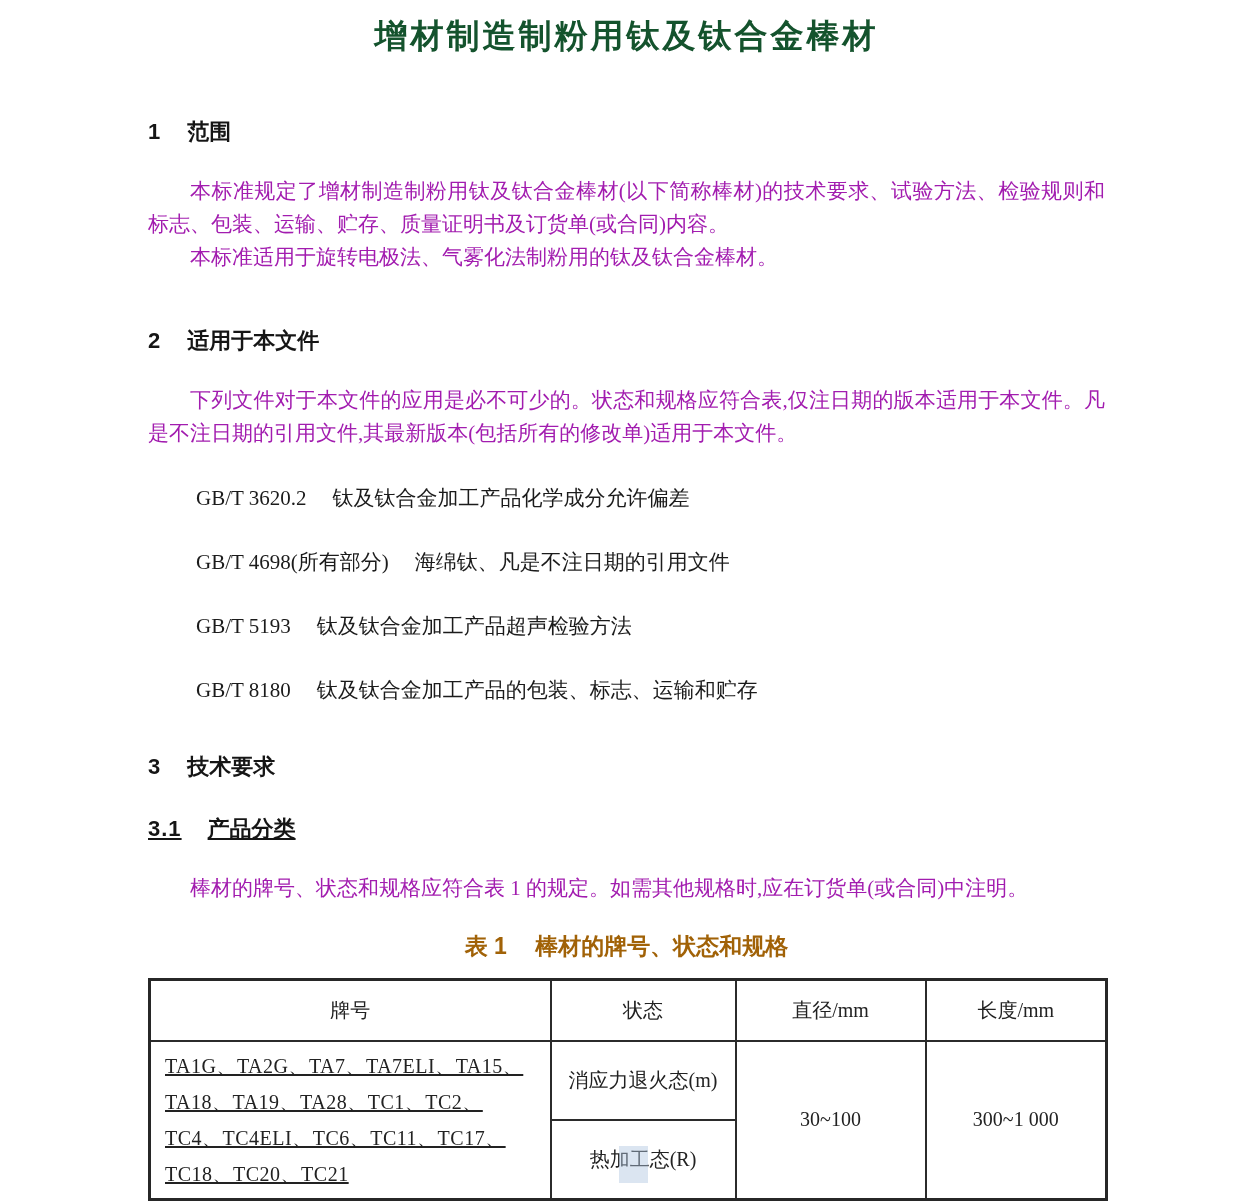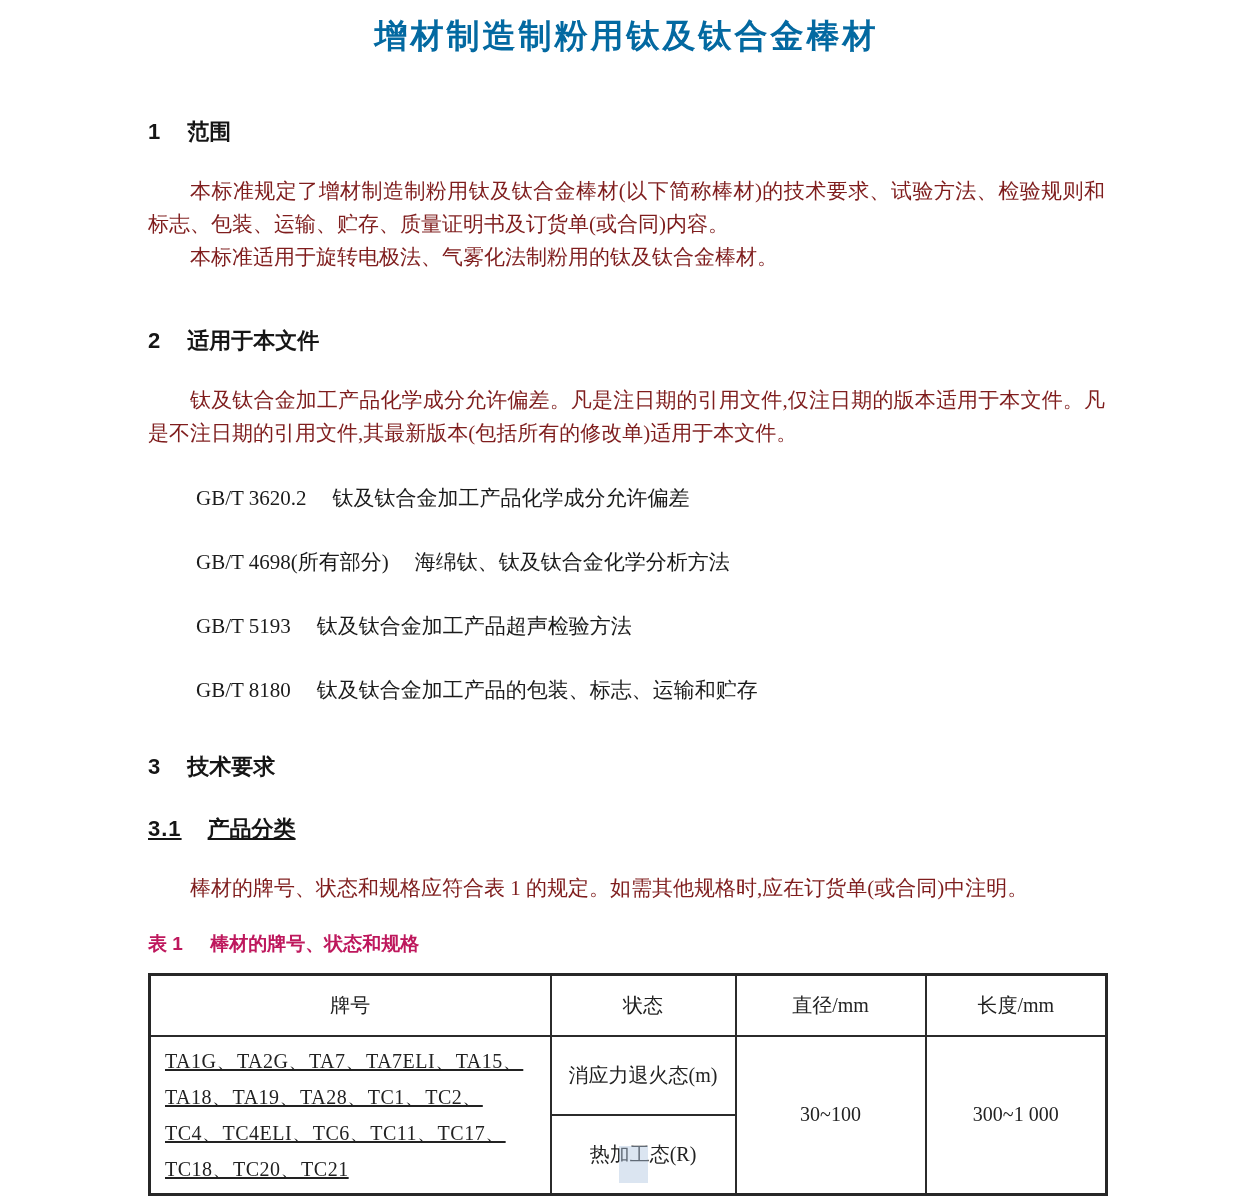"增材制造制粉用钛及钛合金棒材" .doc-title { color: #0369a1 -> #14532d }
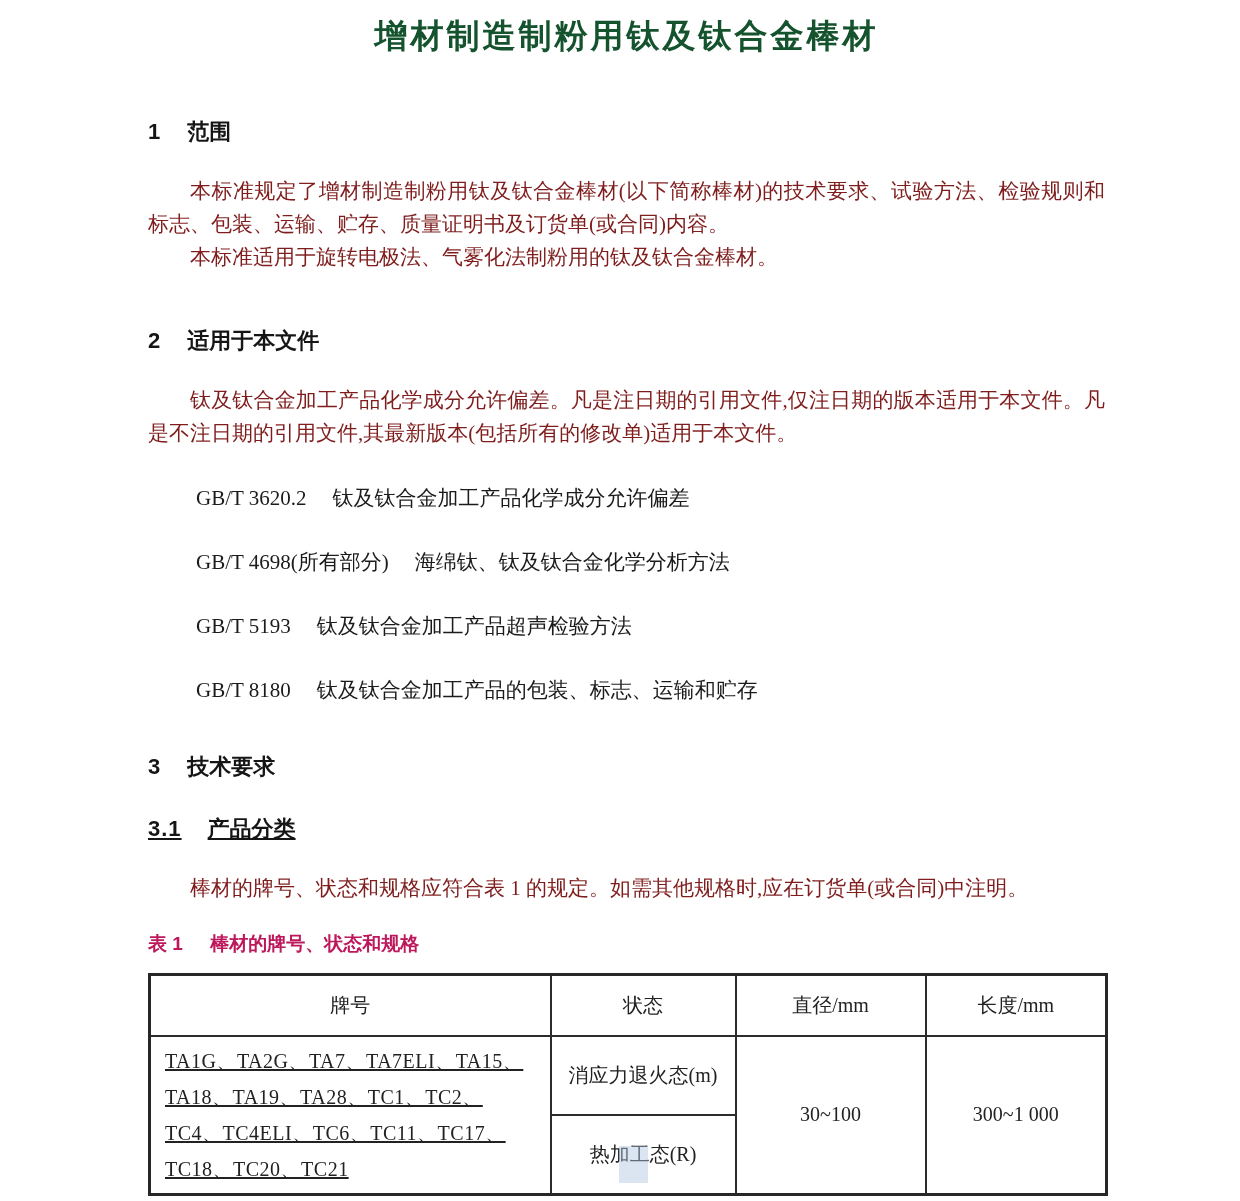"本标准规定了增材制造制粉用钛及钛合金棒材(以下简称棒材)的技术要求、试验方法、检" .para { color: #7f1d1d -> #a21caf }
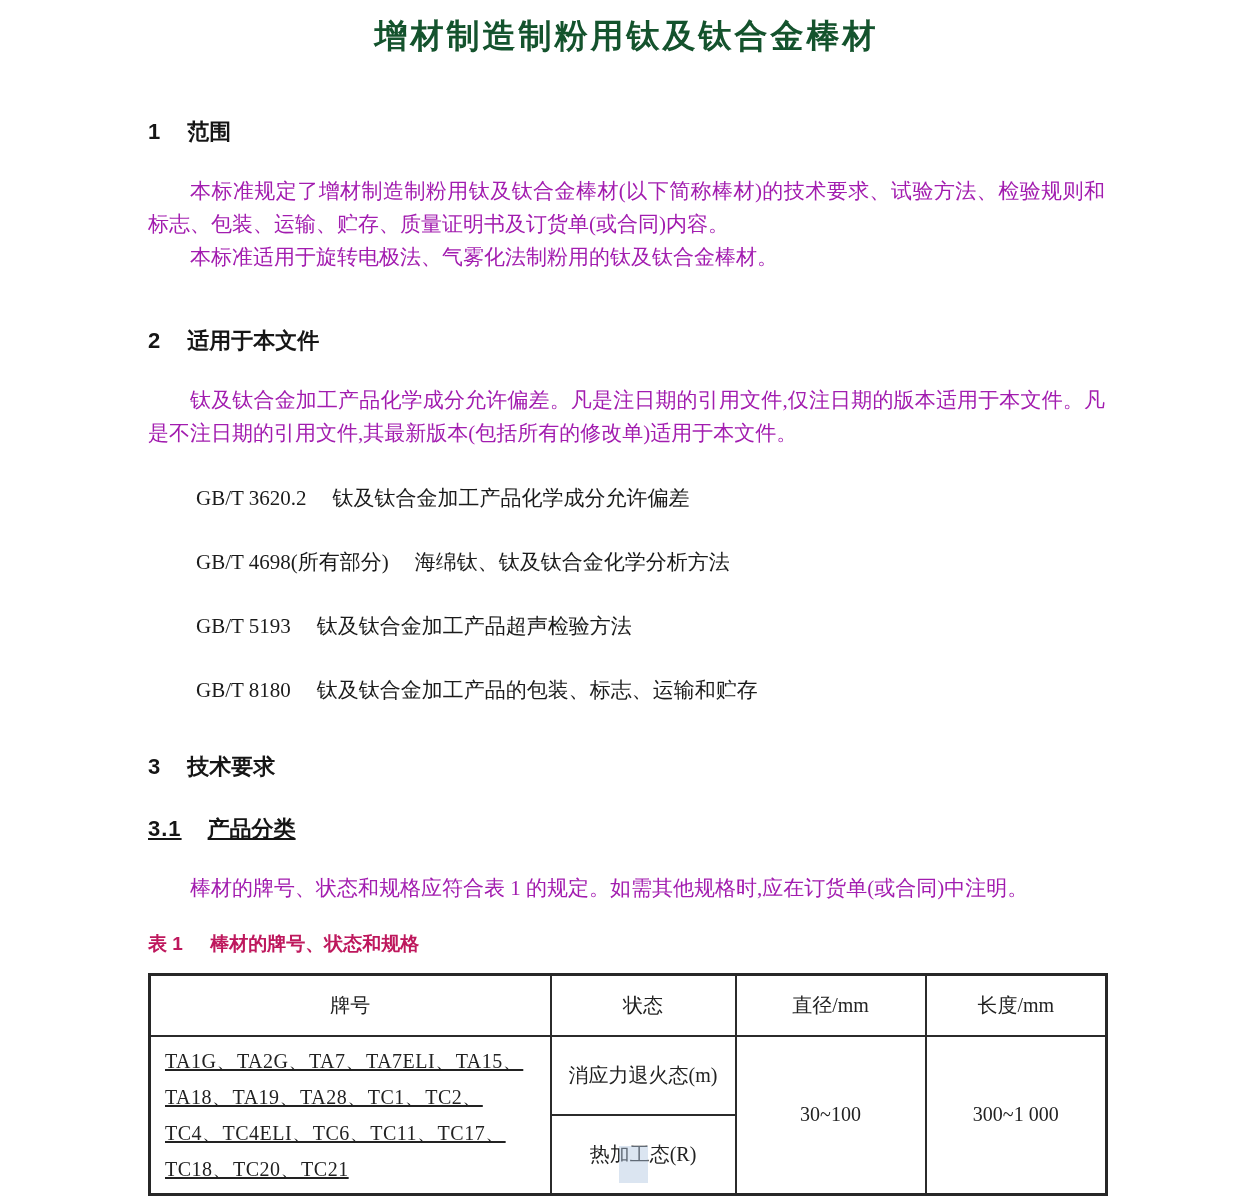"钛及钛合金加工产品化学成分允许偏差。凡是注日期的引用文件,仅注日期的版本适用于本" p.para { text: 钛及钛合金加工产品化学成分允许偏差。凡是注日期的引用文件 -> 下列文件对于本文件的应用是必不可少的。状态和规格应符合表 }
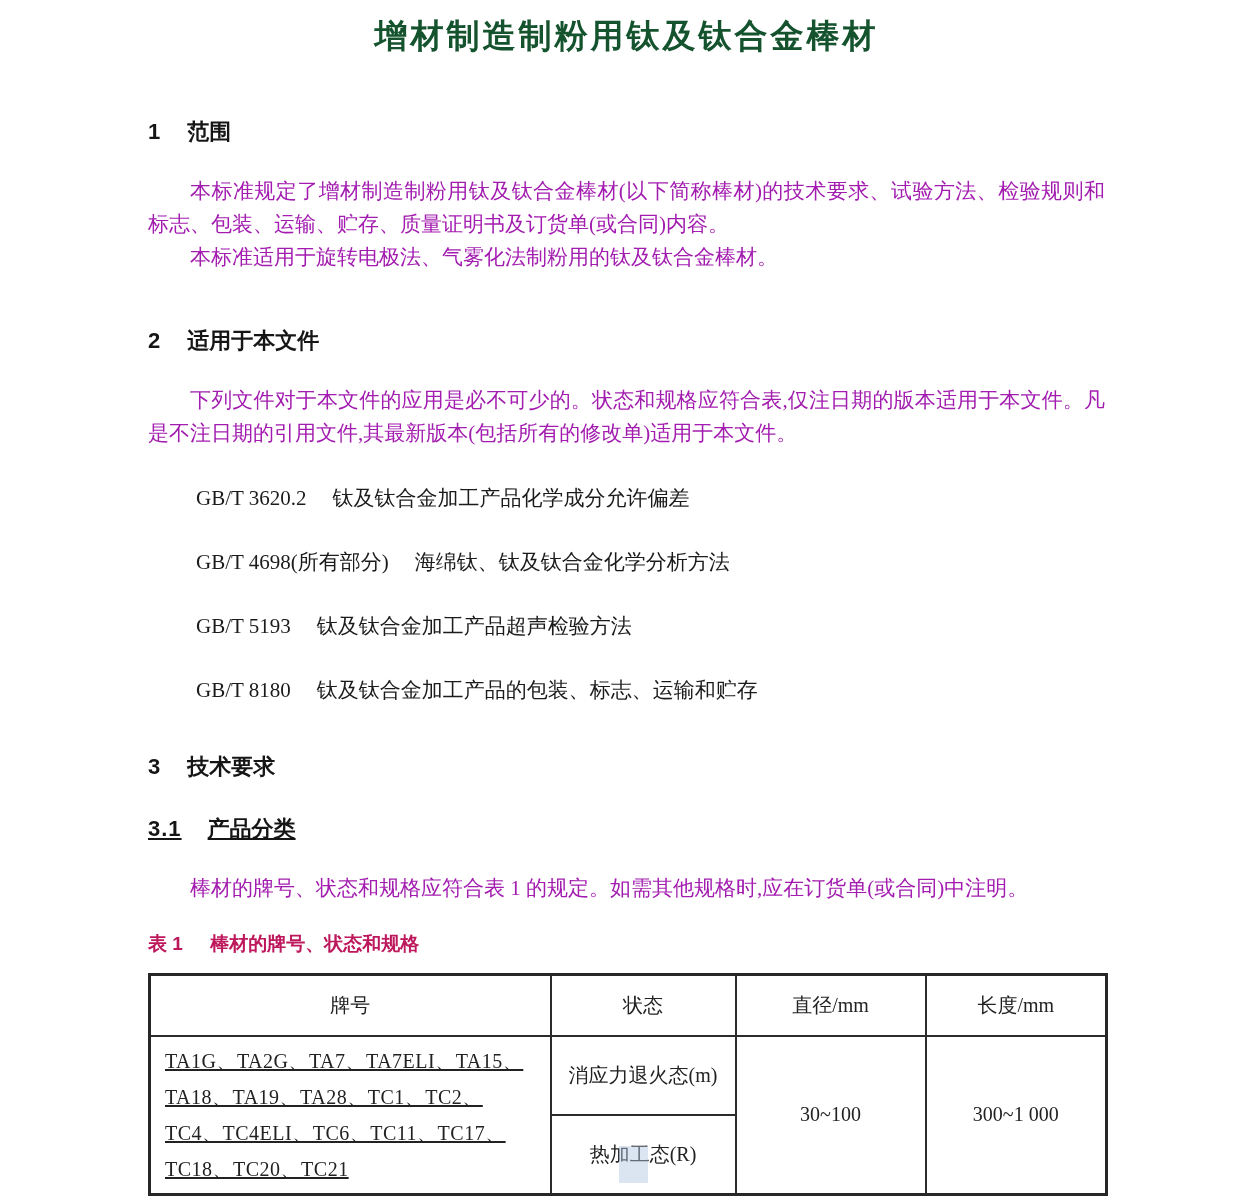"海绵钛、钛及钛合金化学分析方法" span.ref-title { text: 钛及钛合金化学分析方法 -> 凡是不注日期的引用文件 }
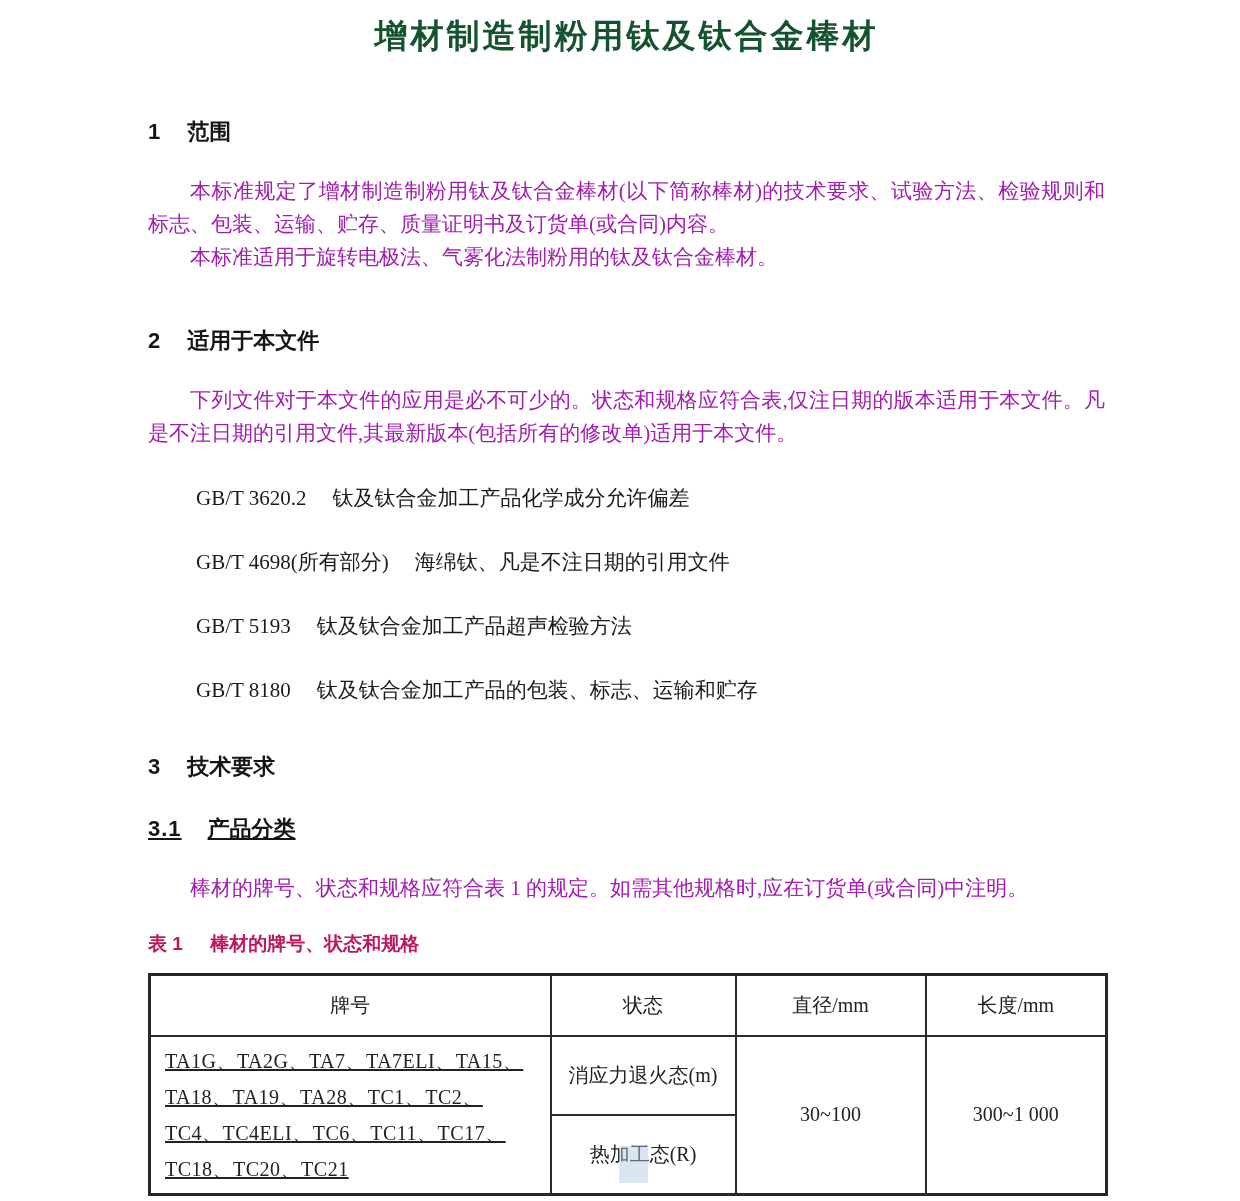"表 1 棒材的牌号、状态和规格" .tbl-caption { color: #be185d -> #a16207; font-size: 19px -> 23px; text-align: none -> center }
